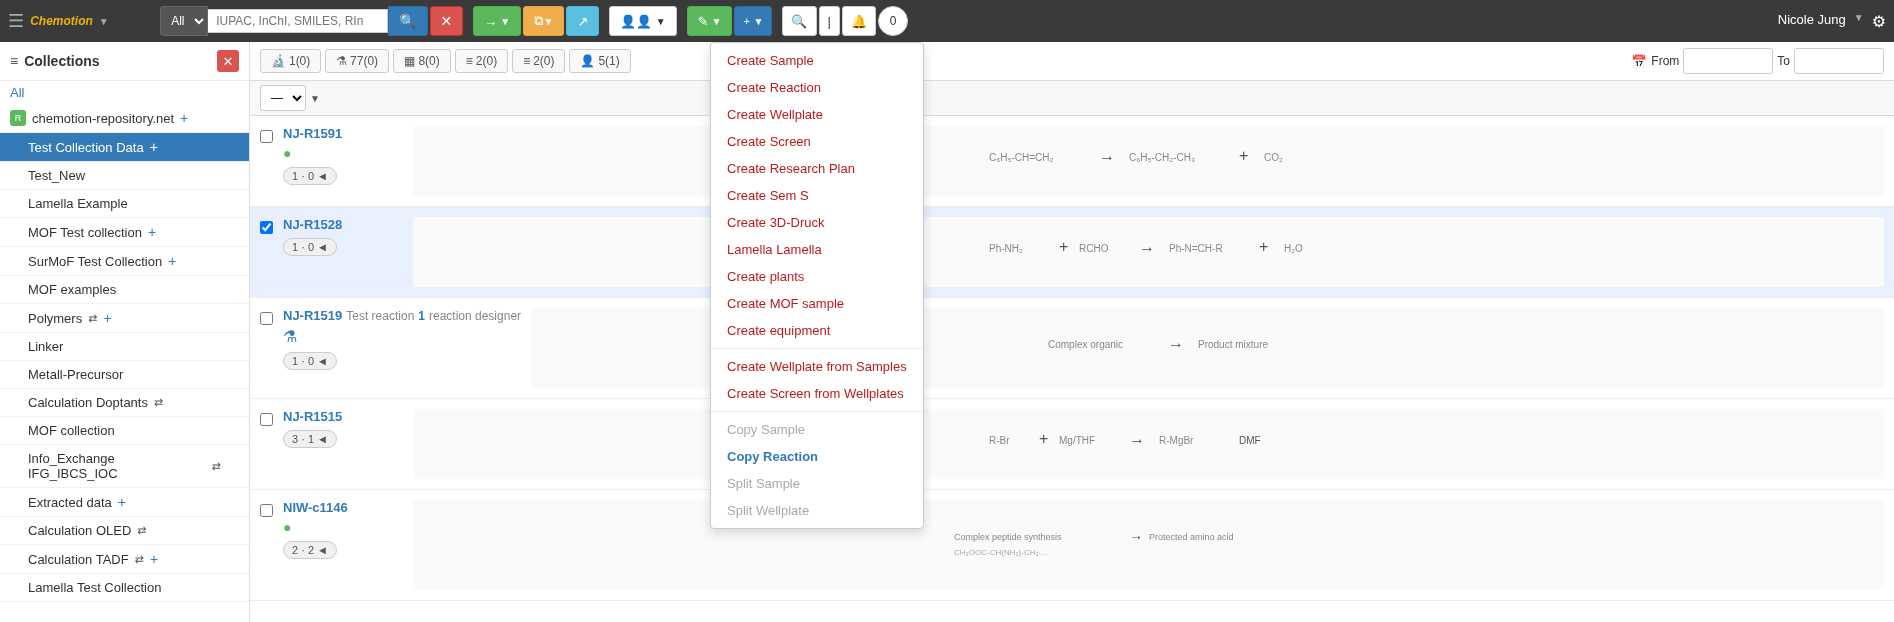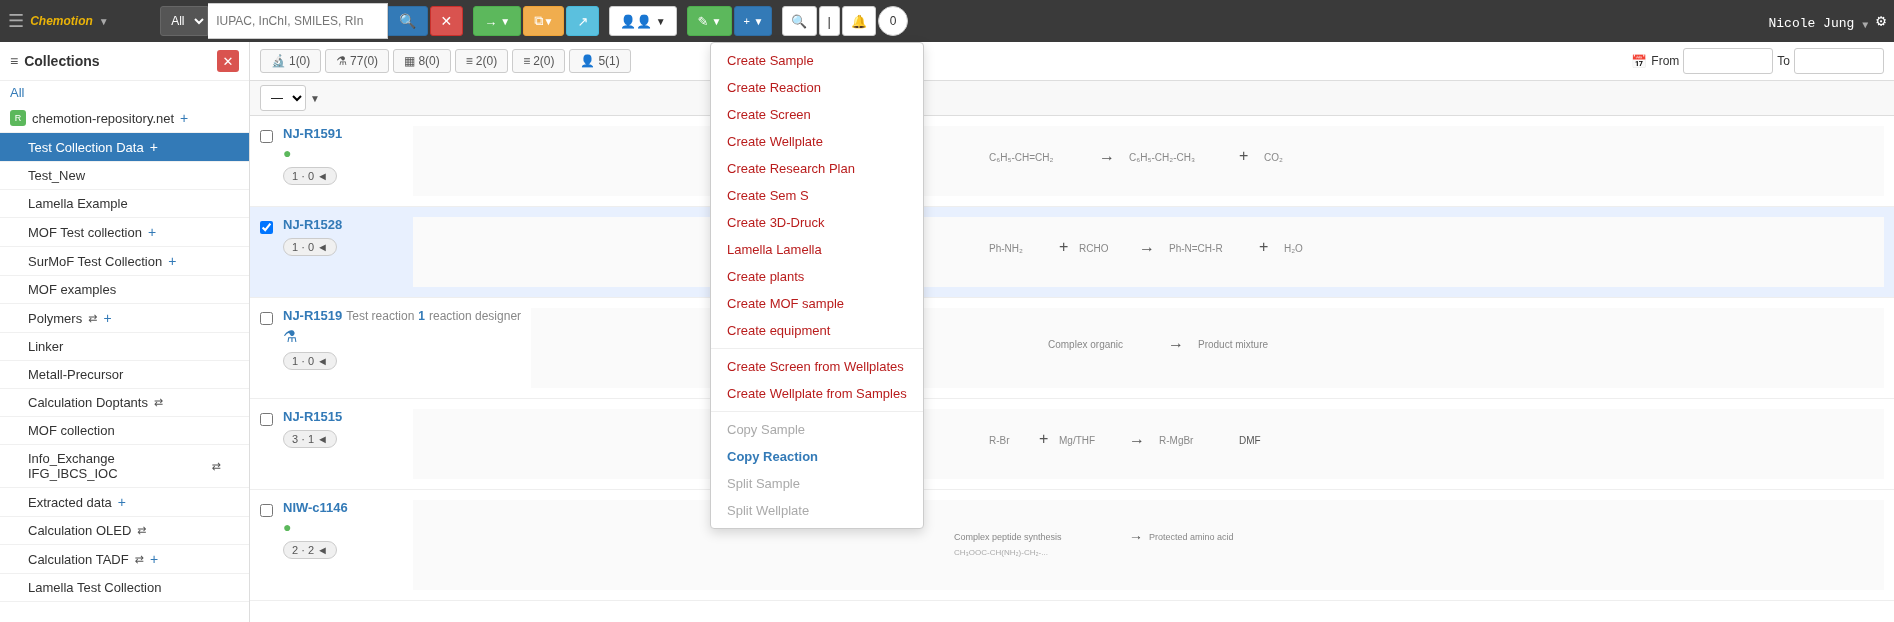"IUPAC, InChI, SMILES, RIn" .search-input { height: 36px -> 24px }
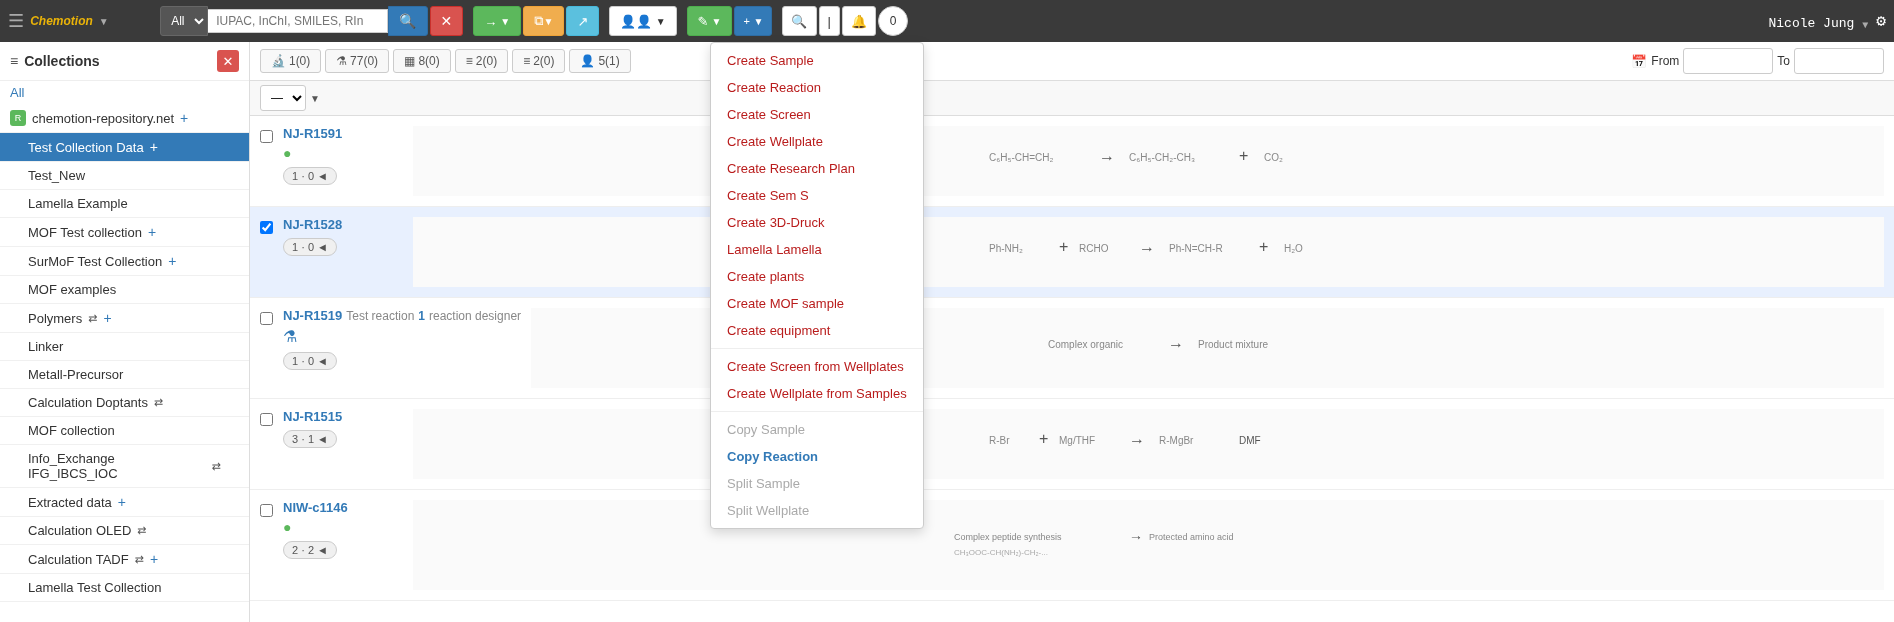"Nicole Jung" .navbar-right { align-items: flex-end -> flex-start; font-family: Liberation Mono, monospace -> none }
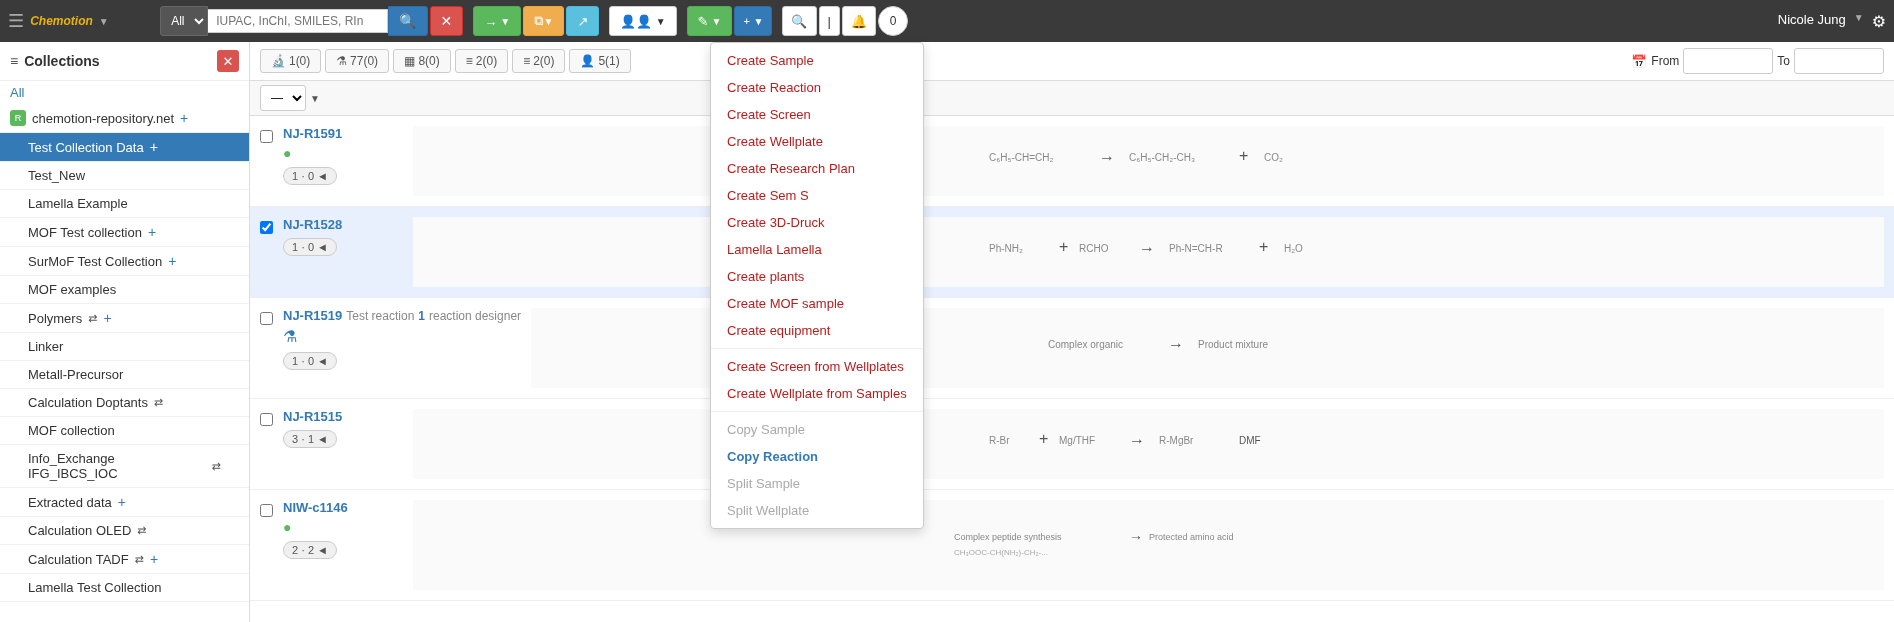"Create Screen" div.dropdown-item { order: before "Create Wellplate" -> after "Create Wellplate" }
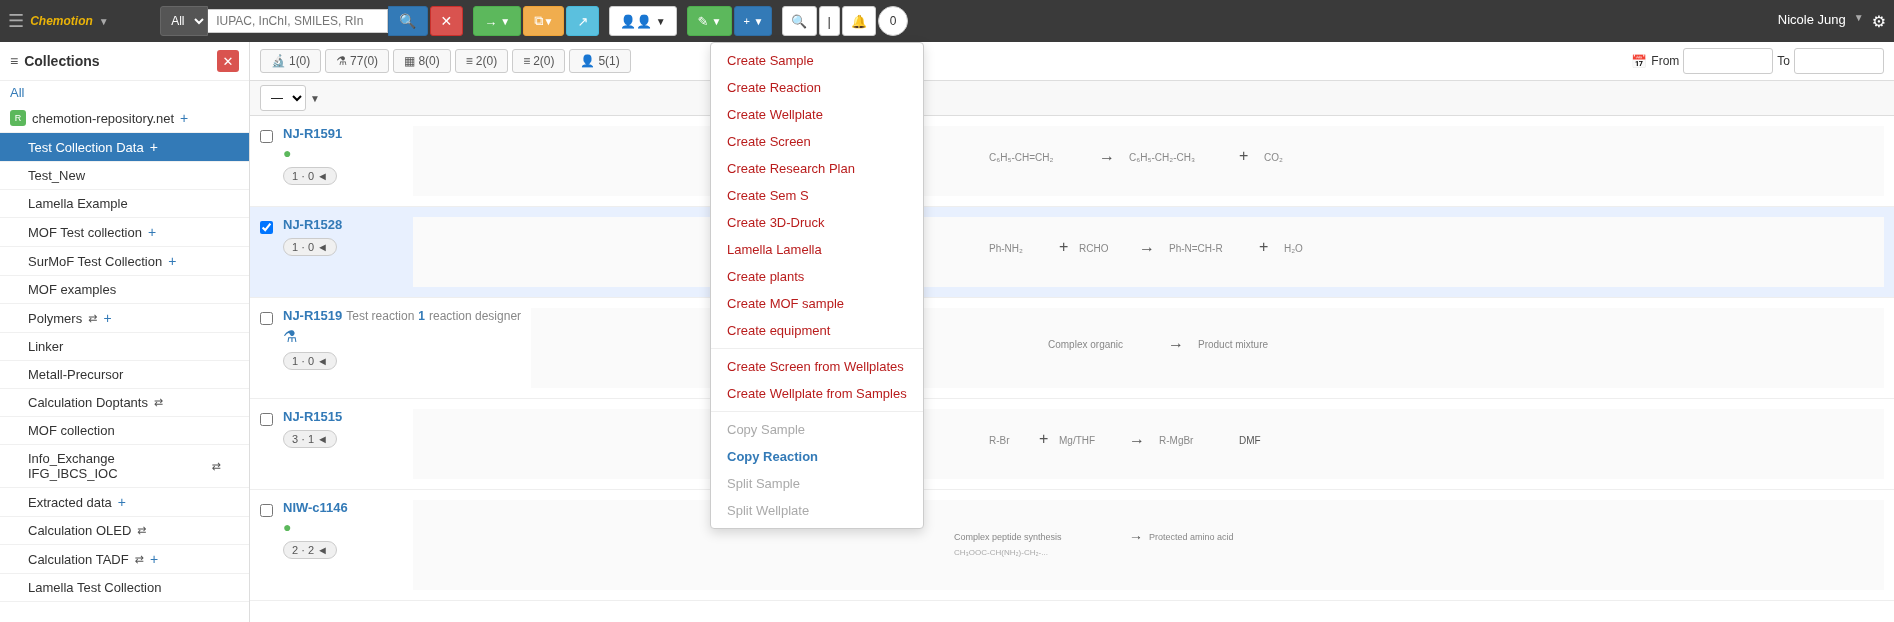"Create Screen from Wellplates" div.dropdown-item { order: before "Create Wellplate from Samples" -> after "Create Wellplate from Samples" }
